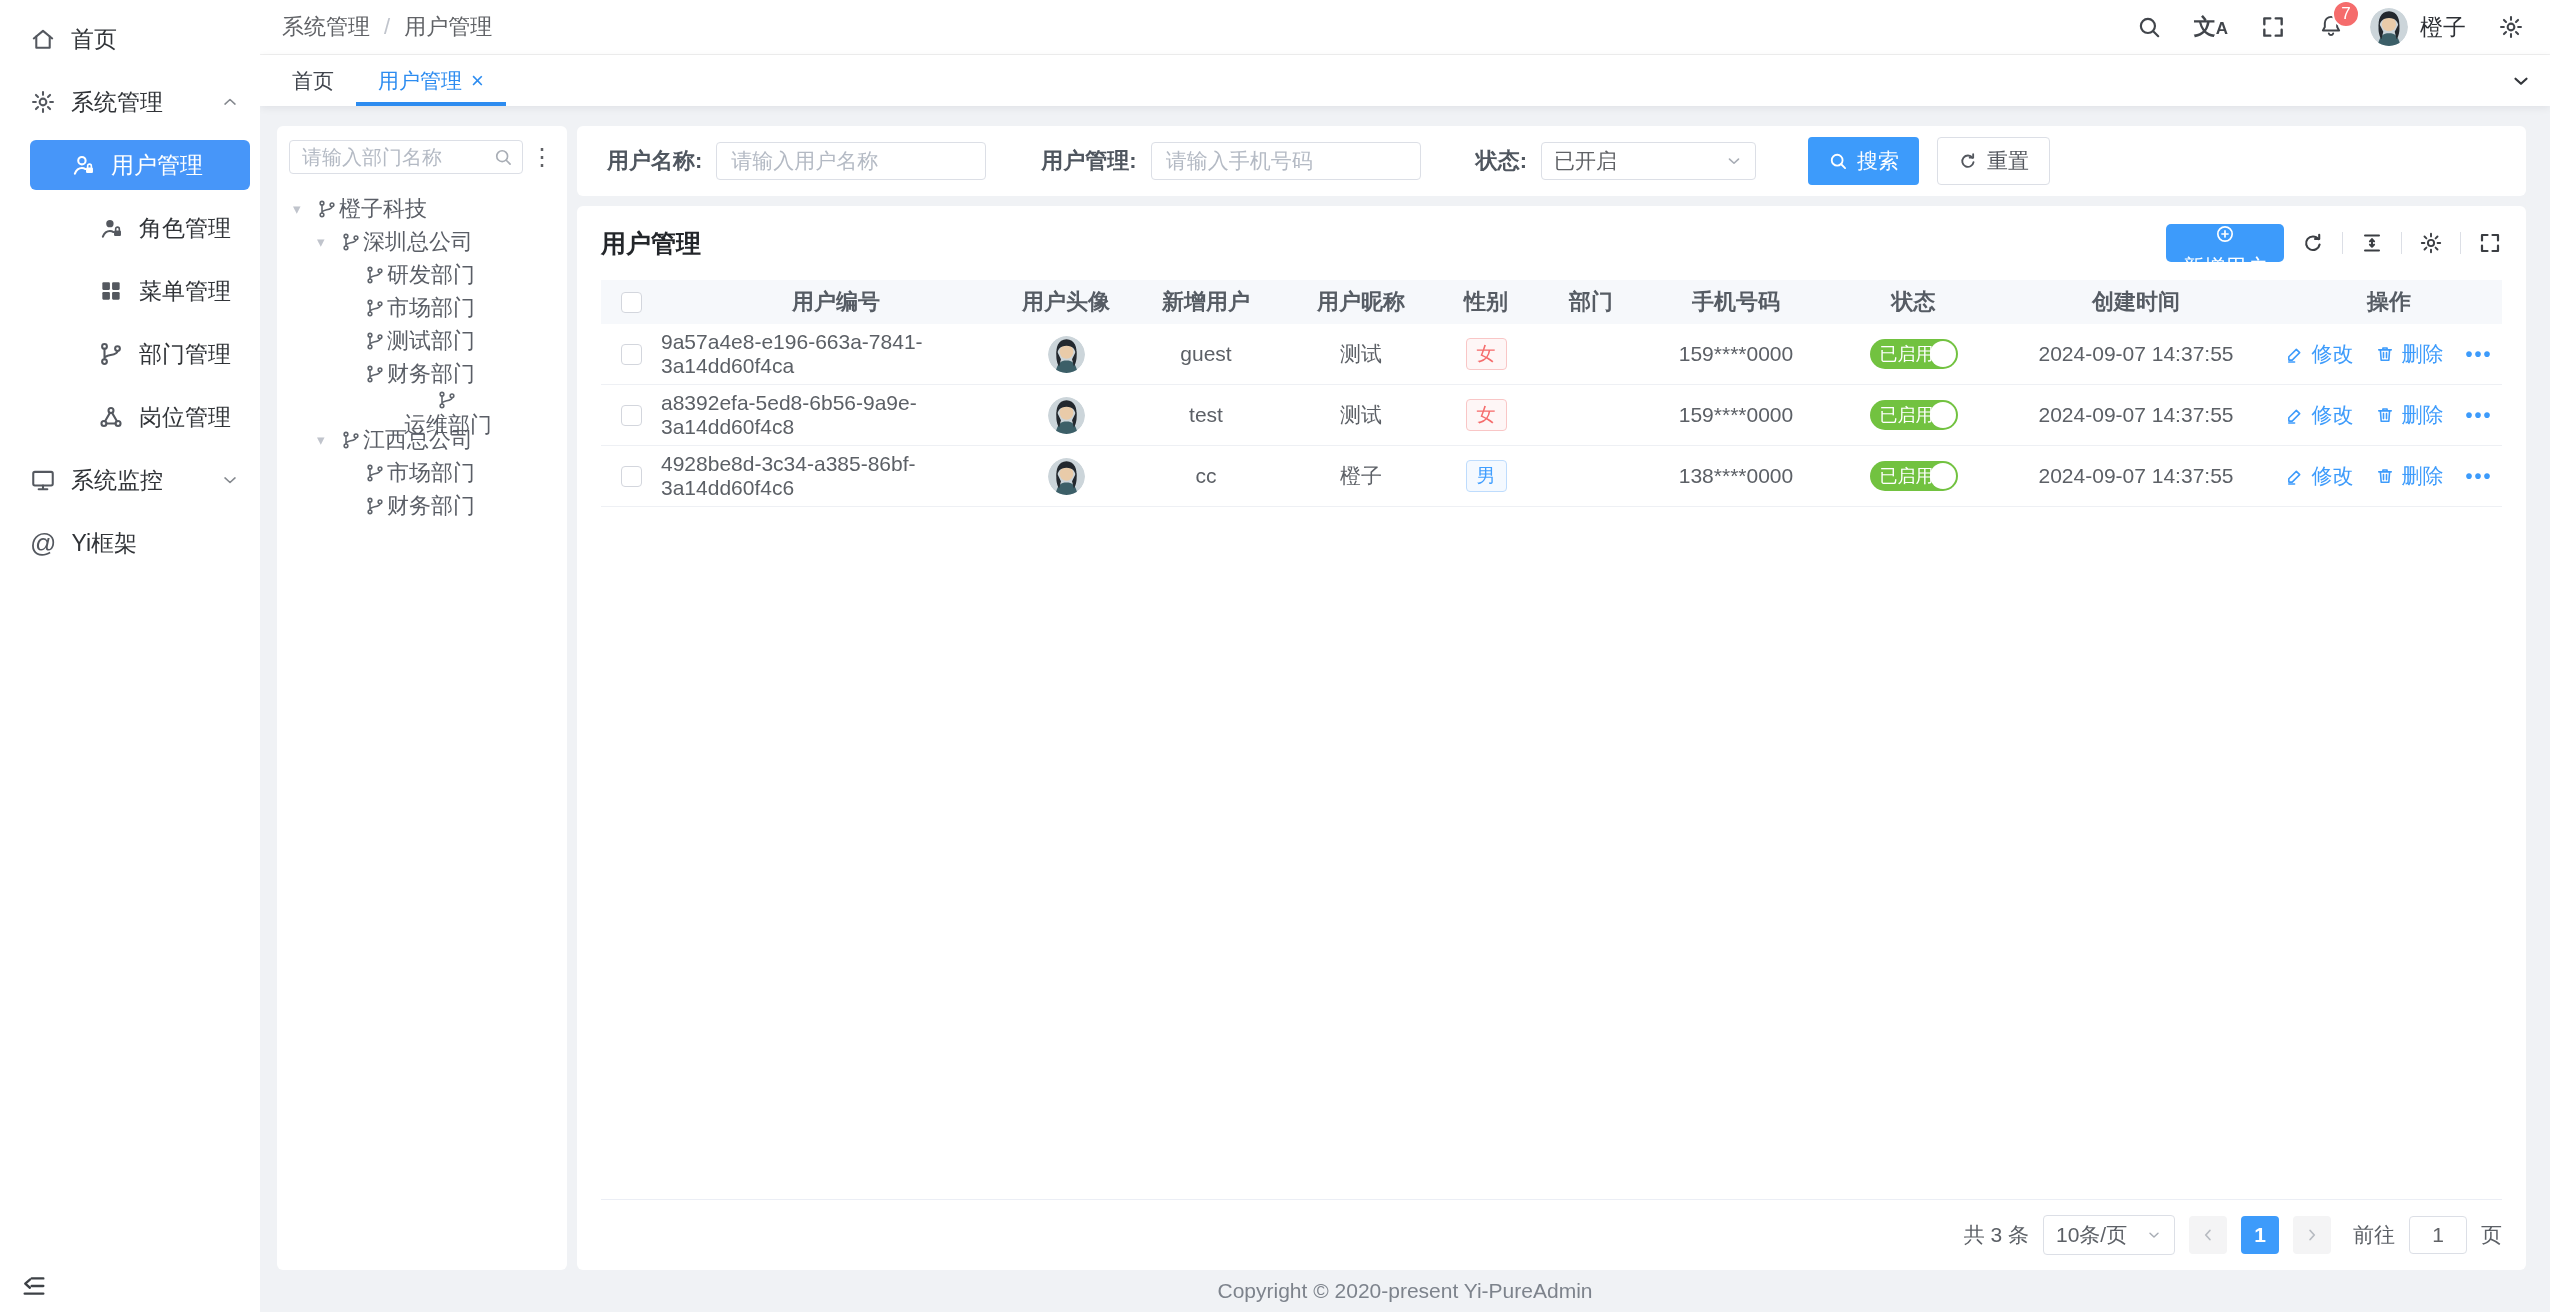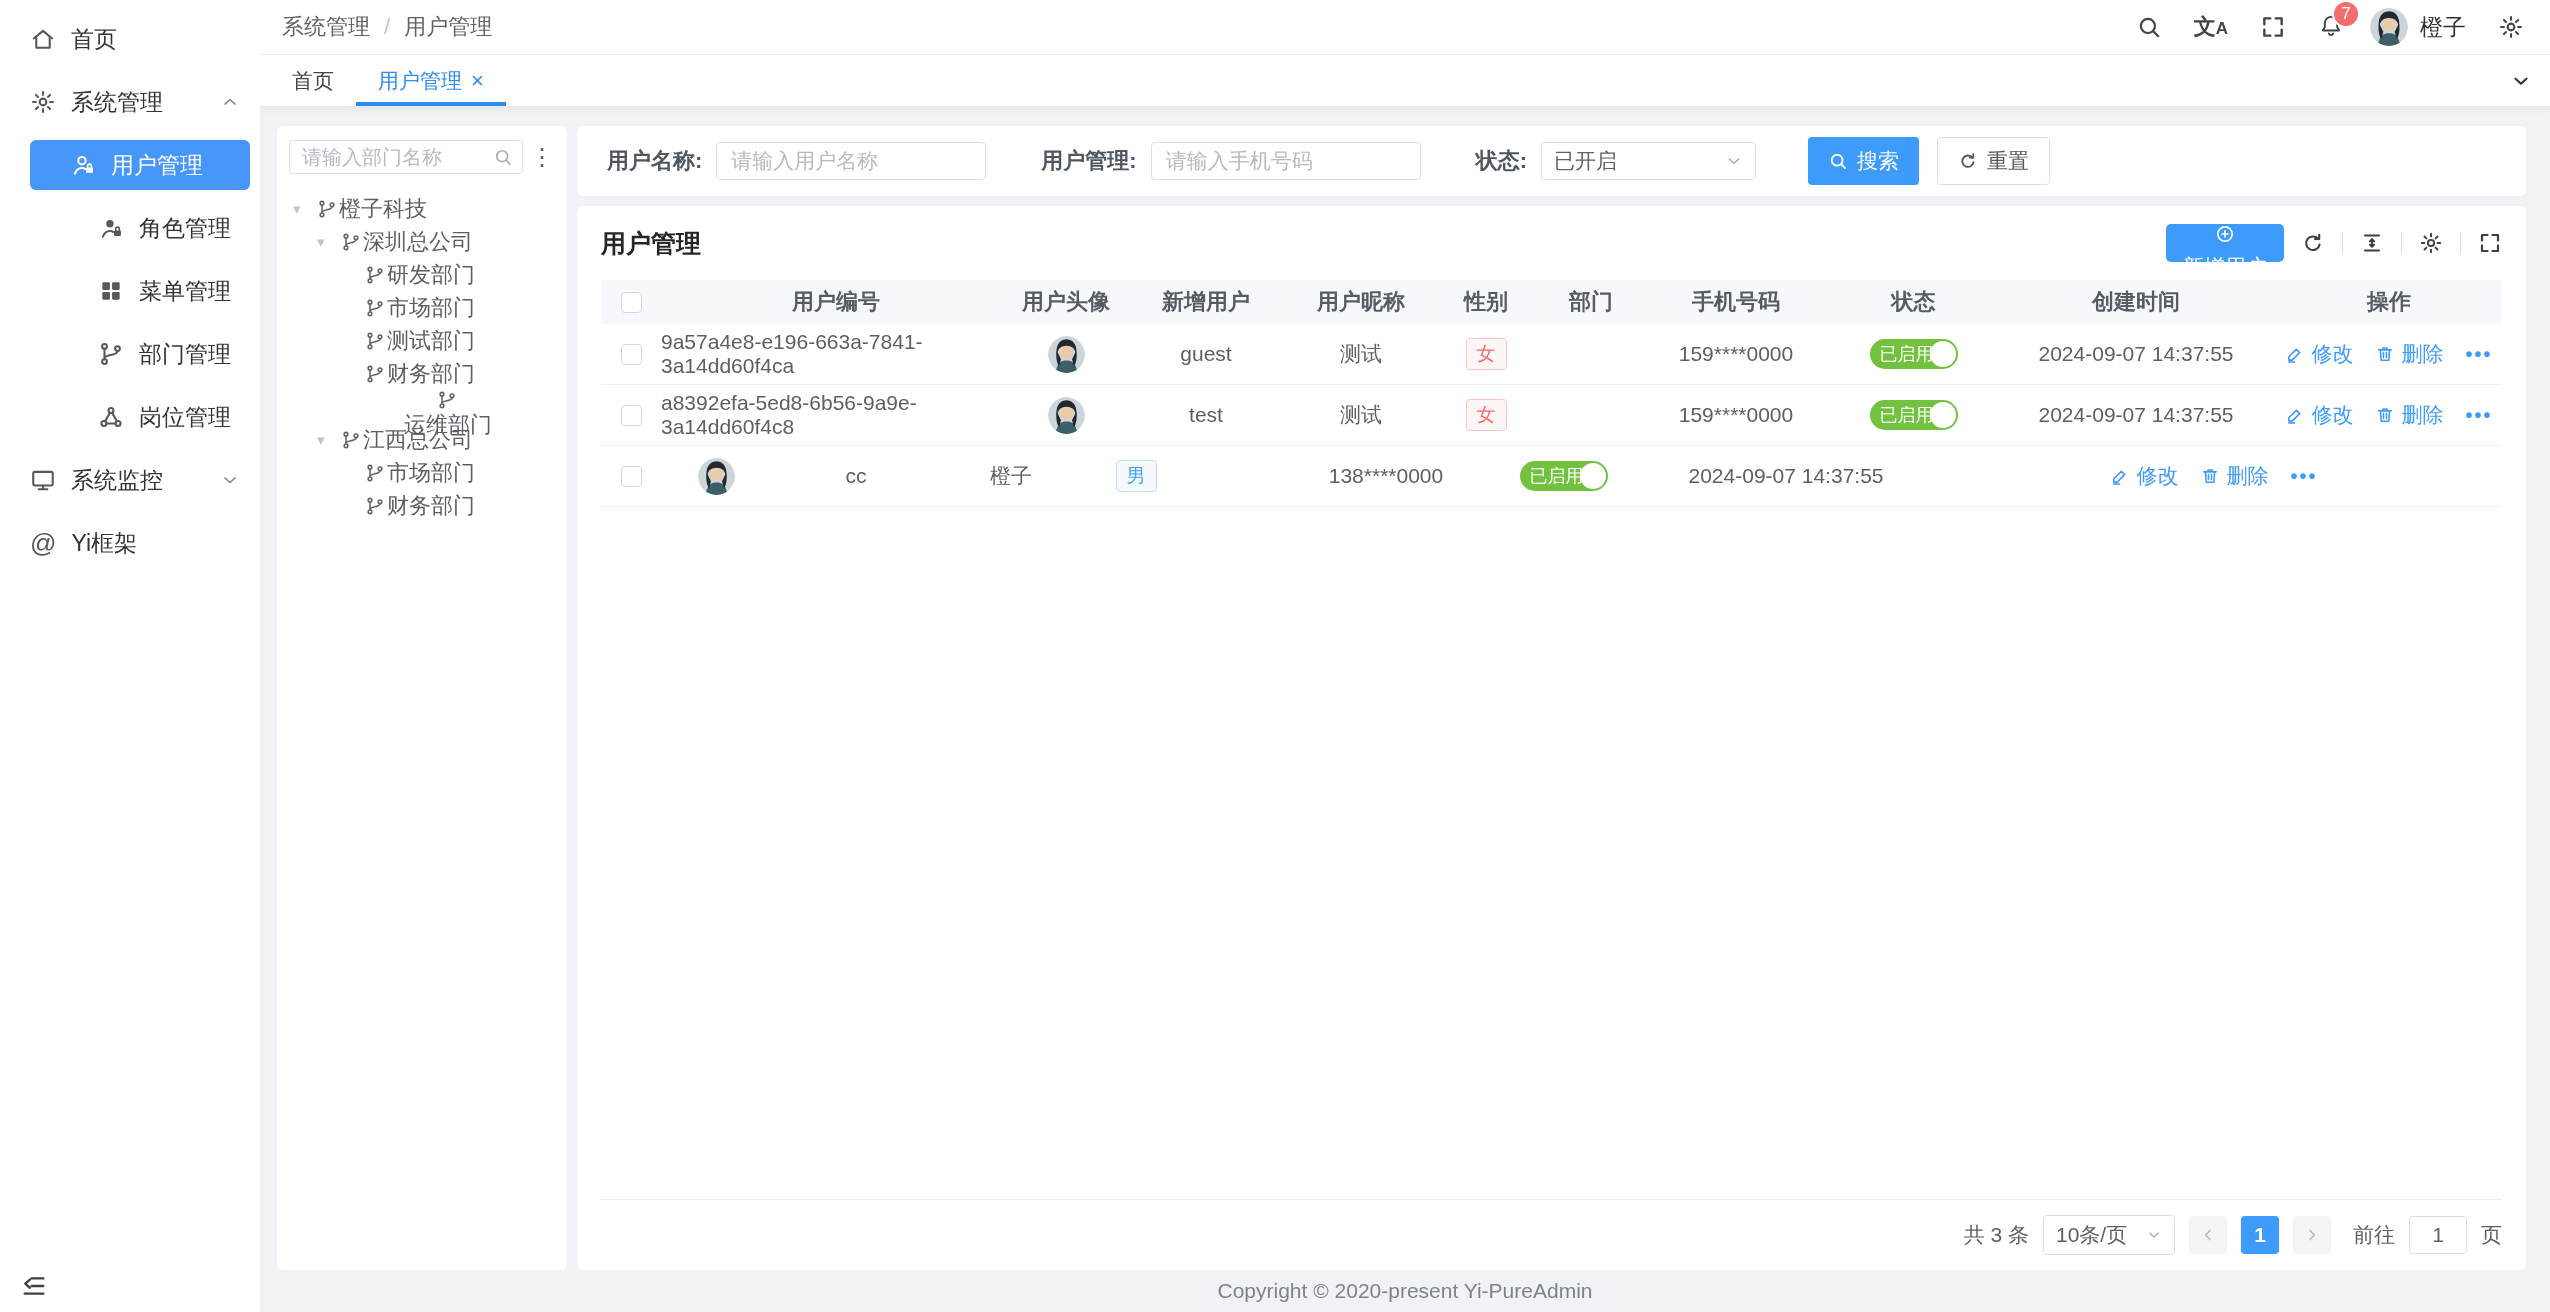"4928be8d-3c34-a385-86bf-3a14dd60f4c6" div.cell { html: none -> <div> <span>4928be8d-3c34-a385-86bf-3a14dd60f4c6</span> </div> }
